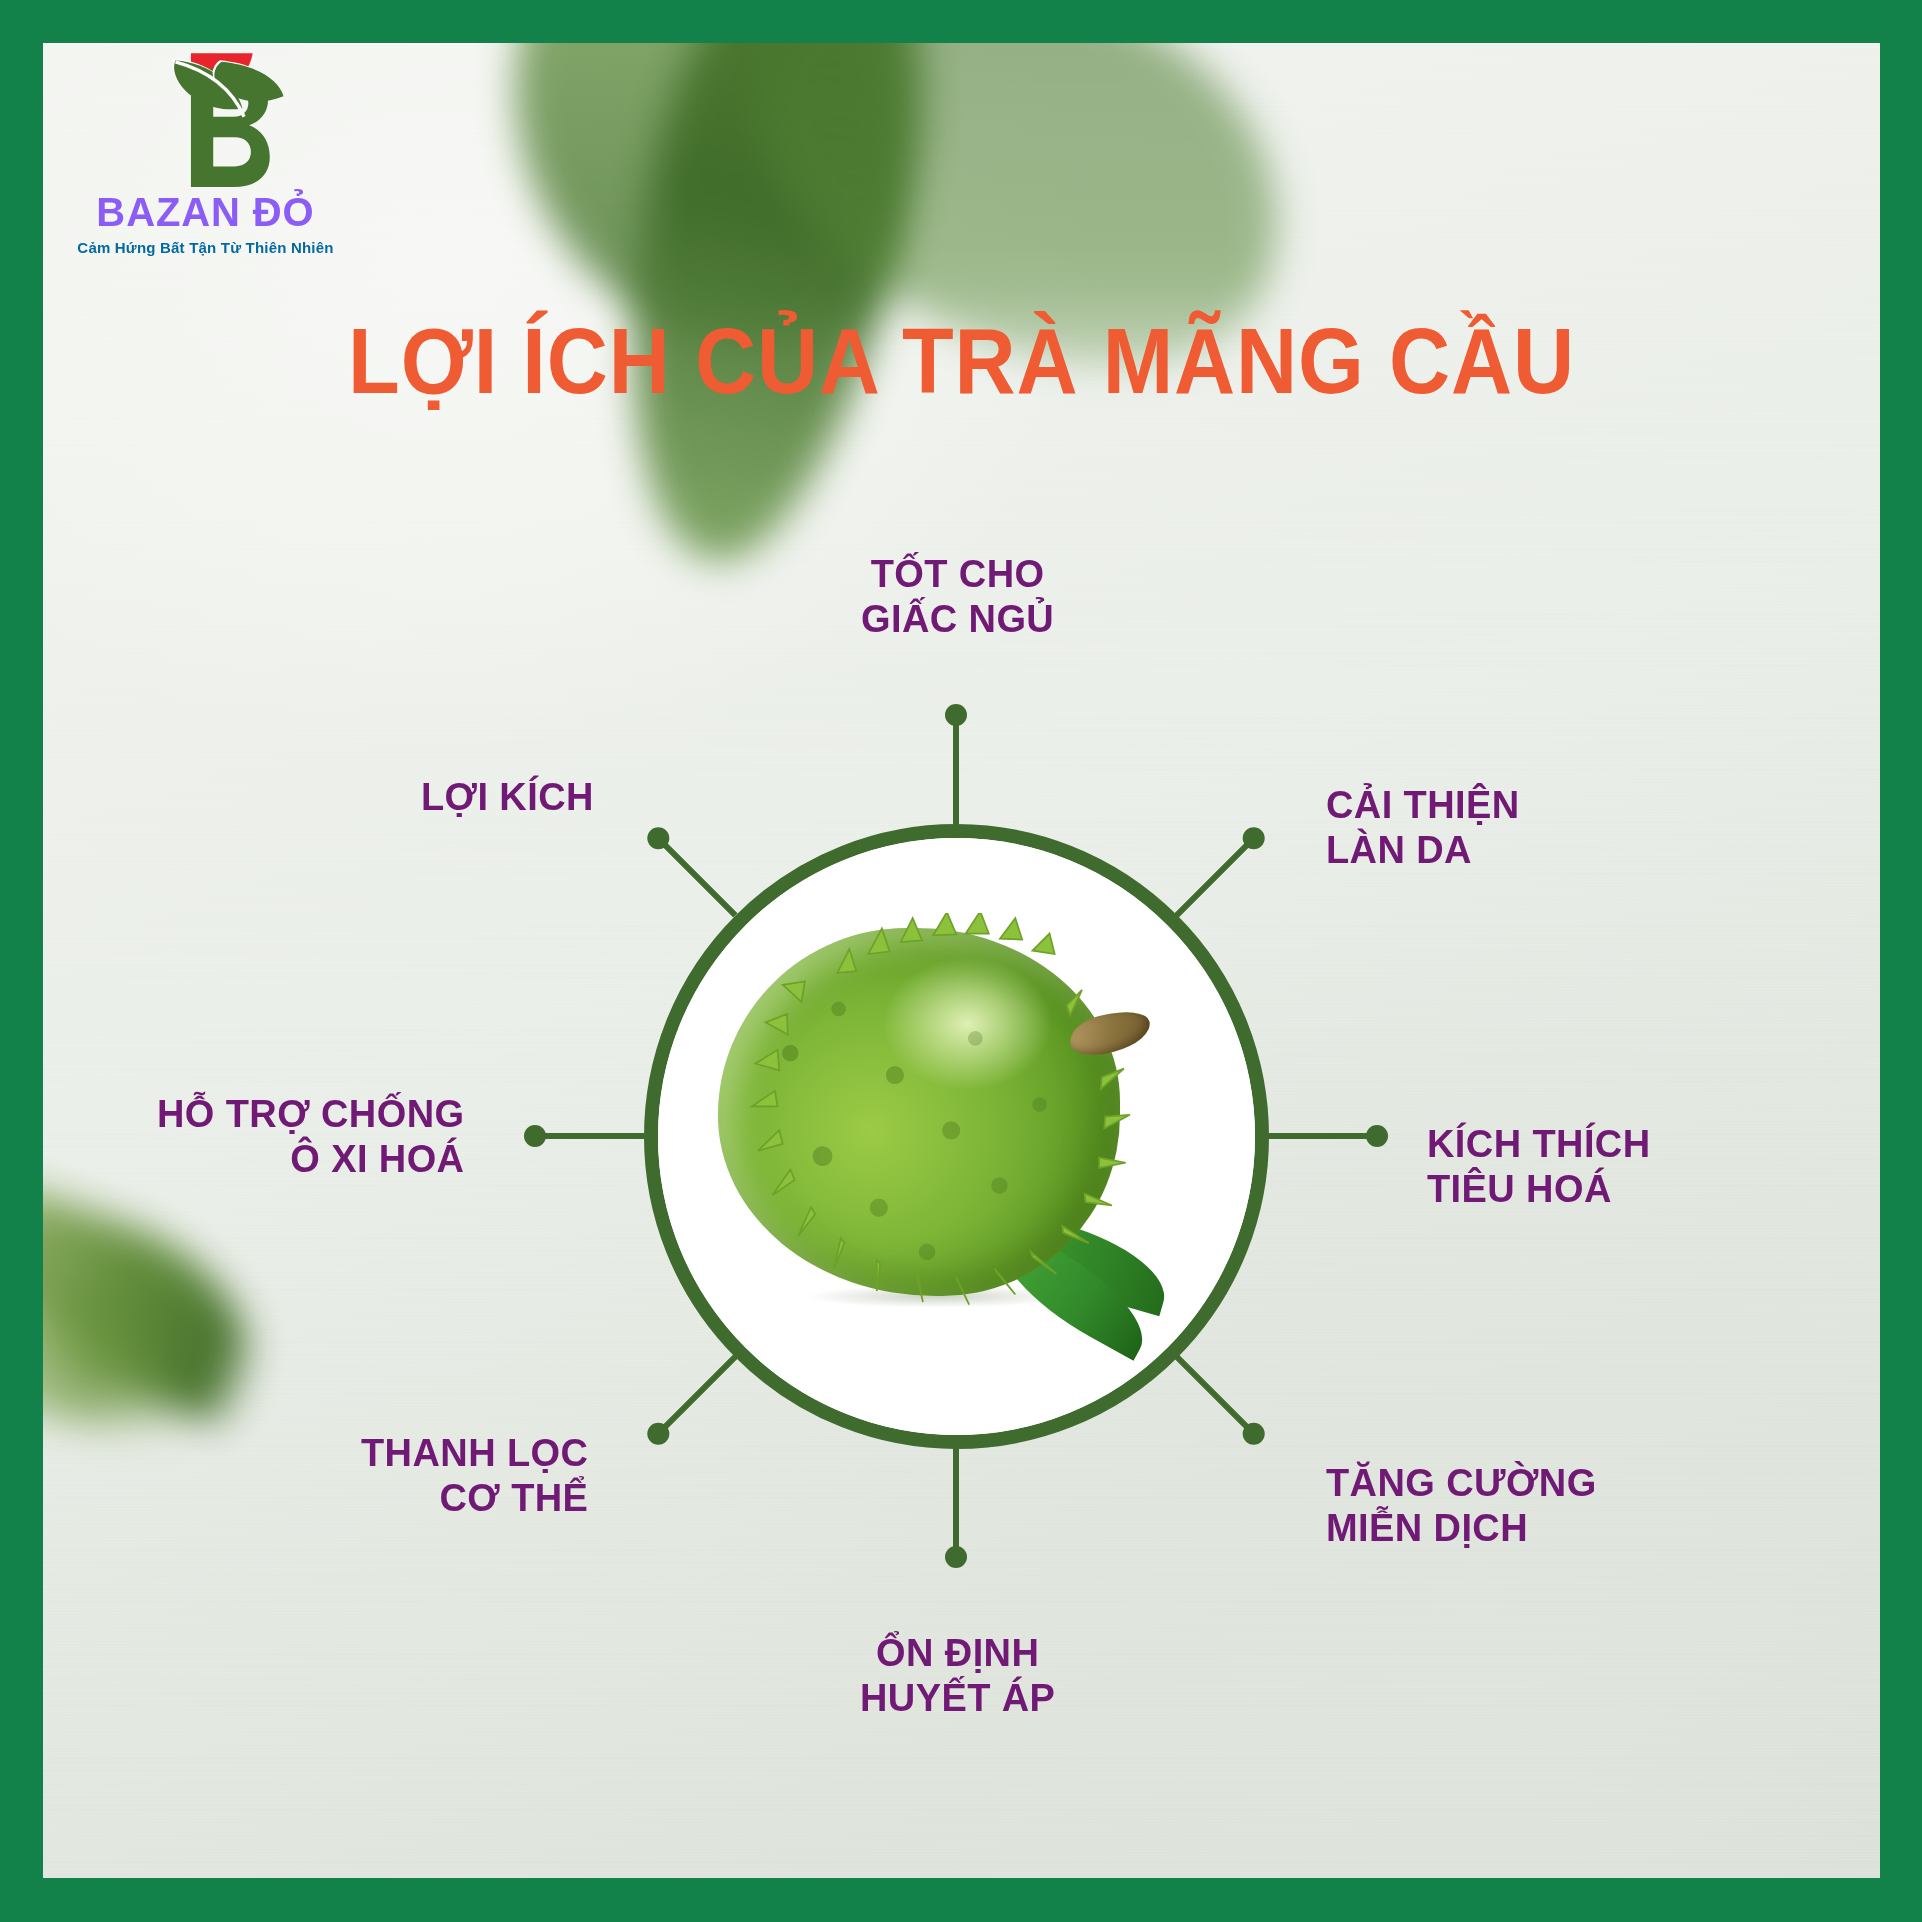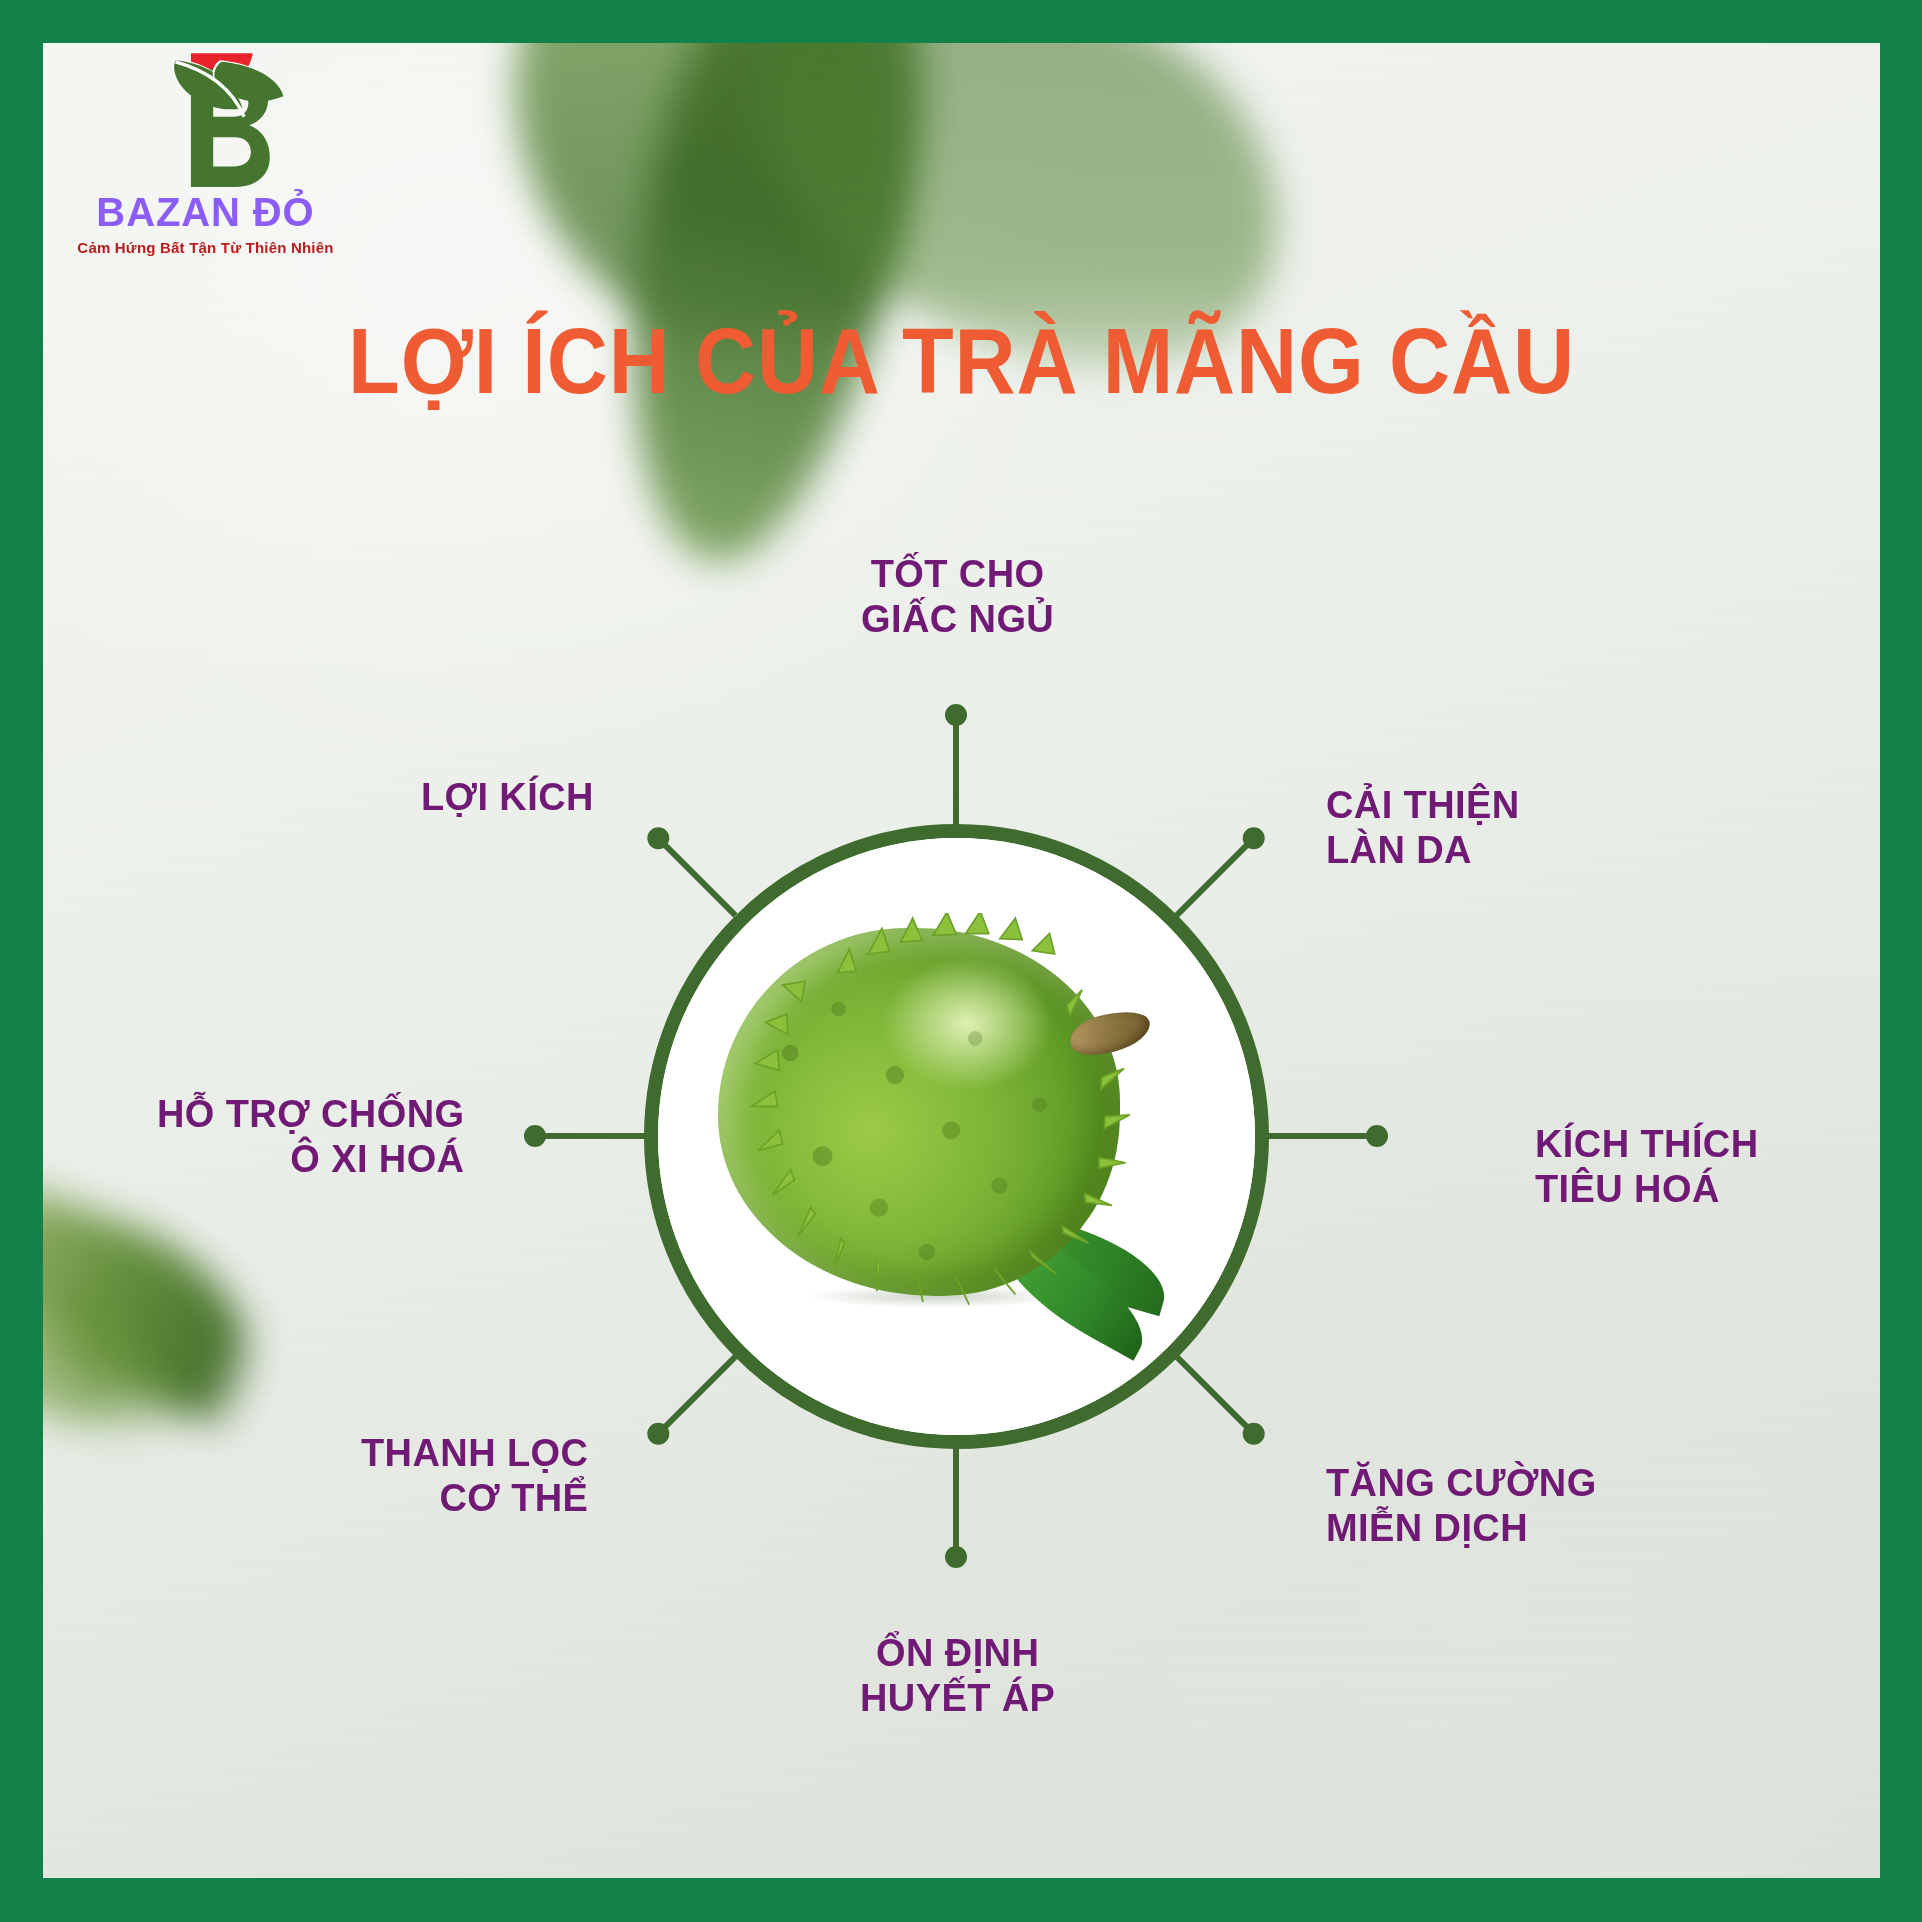"Cảm Hứng Bất Tận Từ" .logo-tag { color: #b91c1c -> #0369a1 }
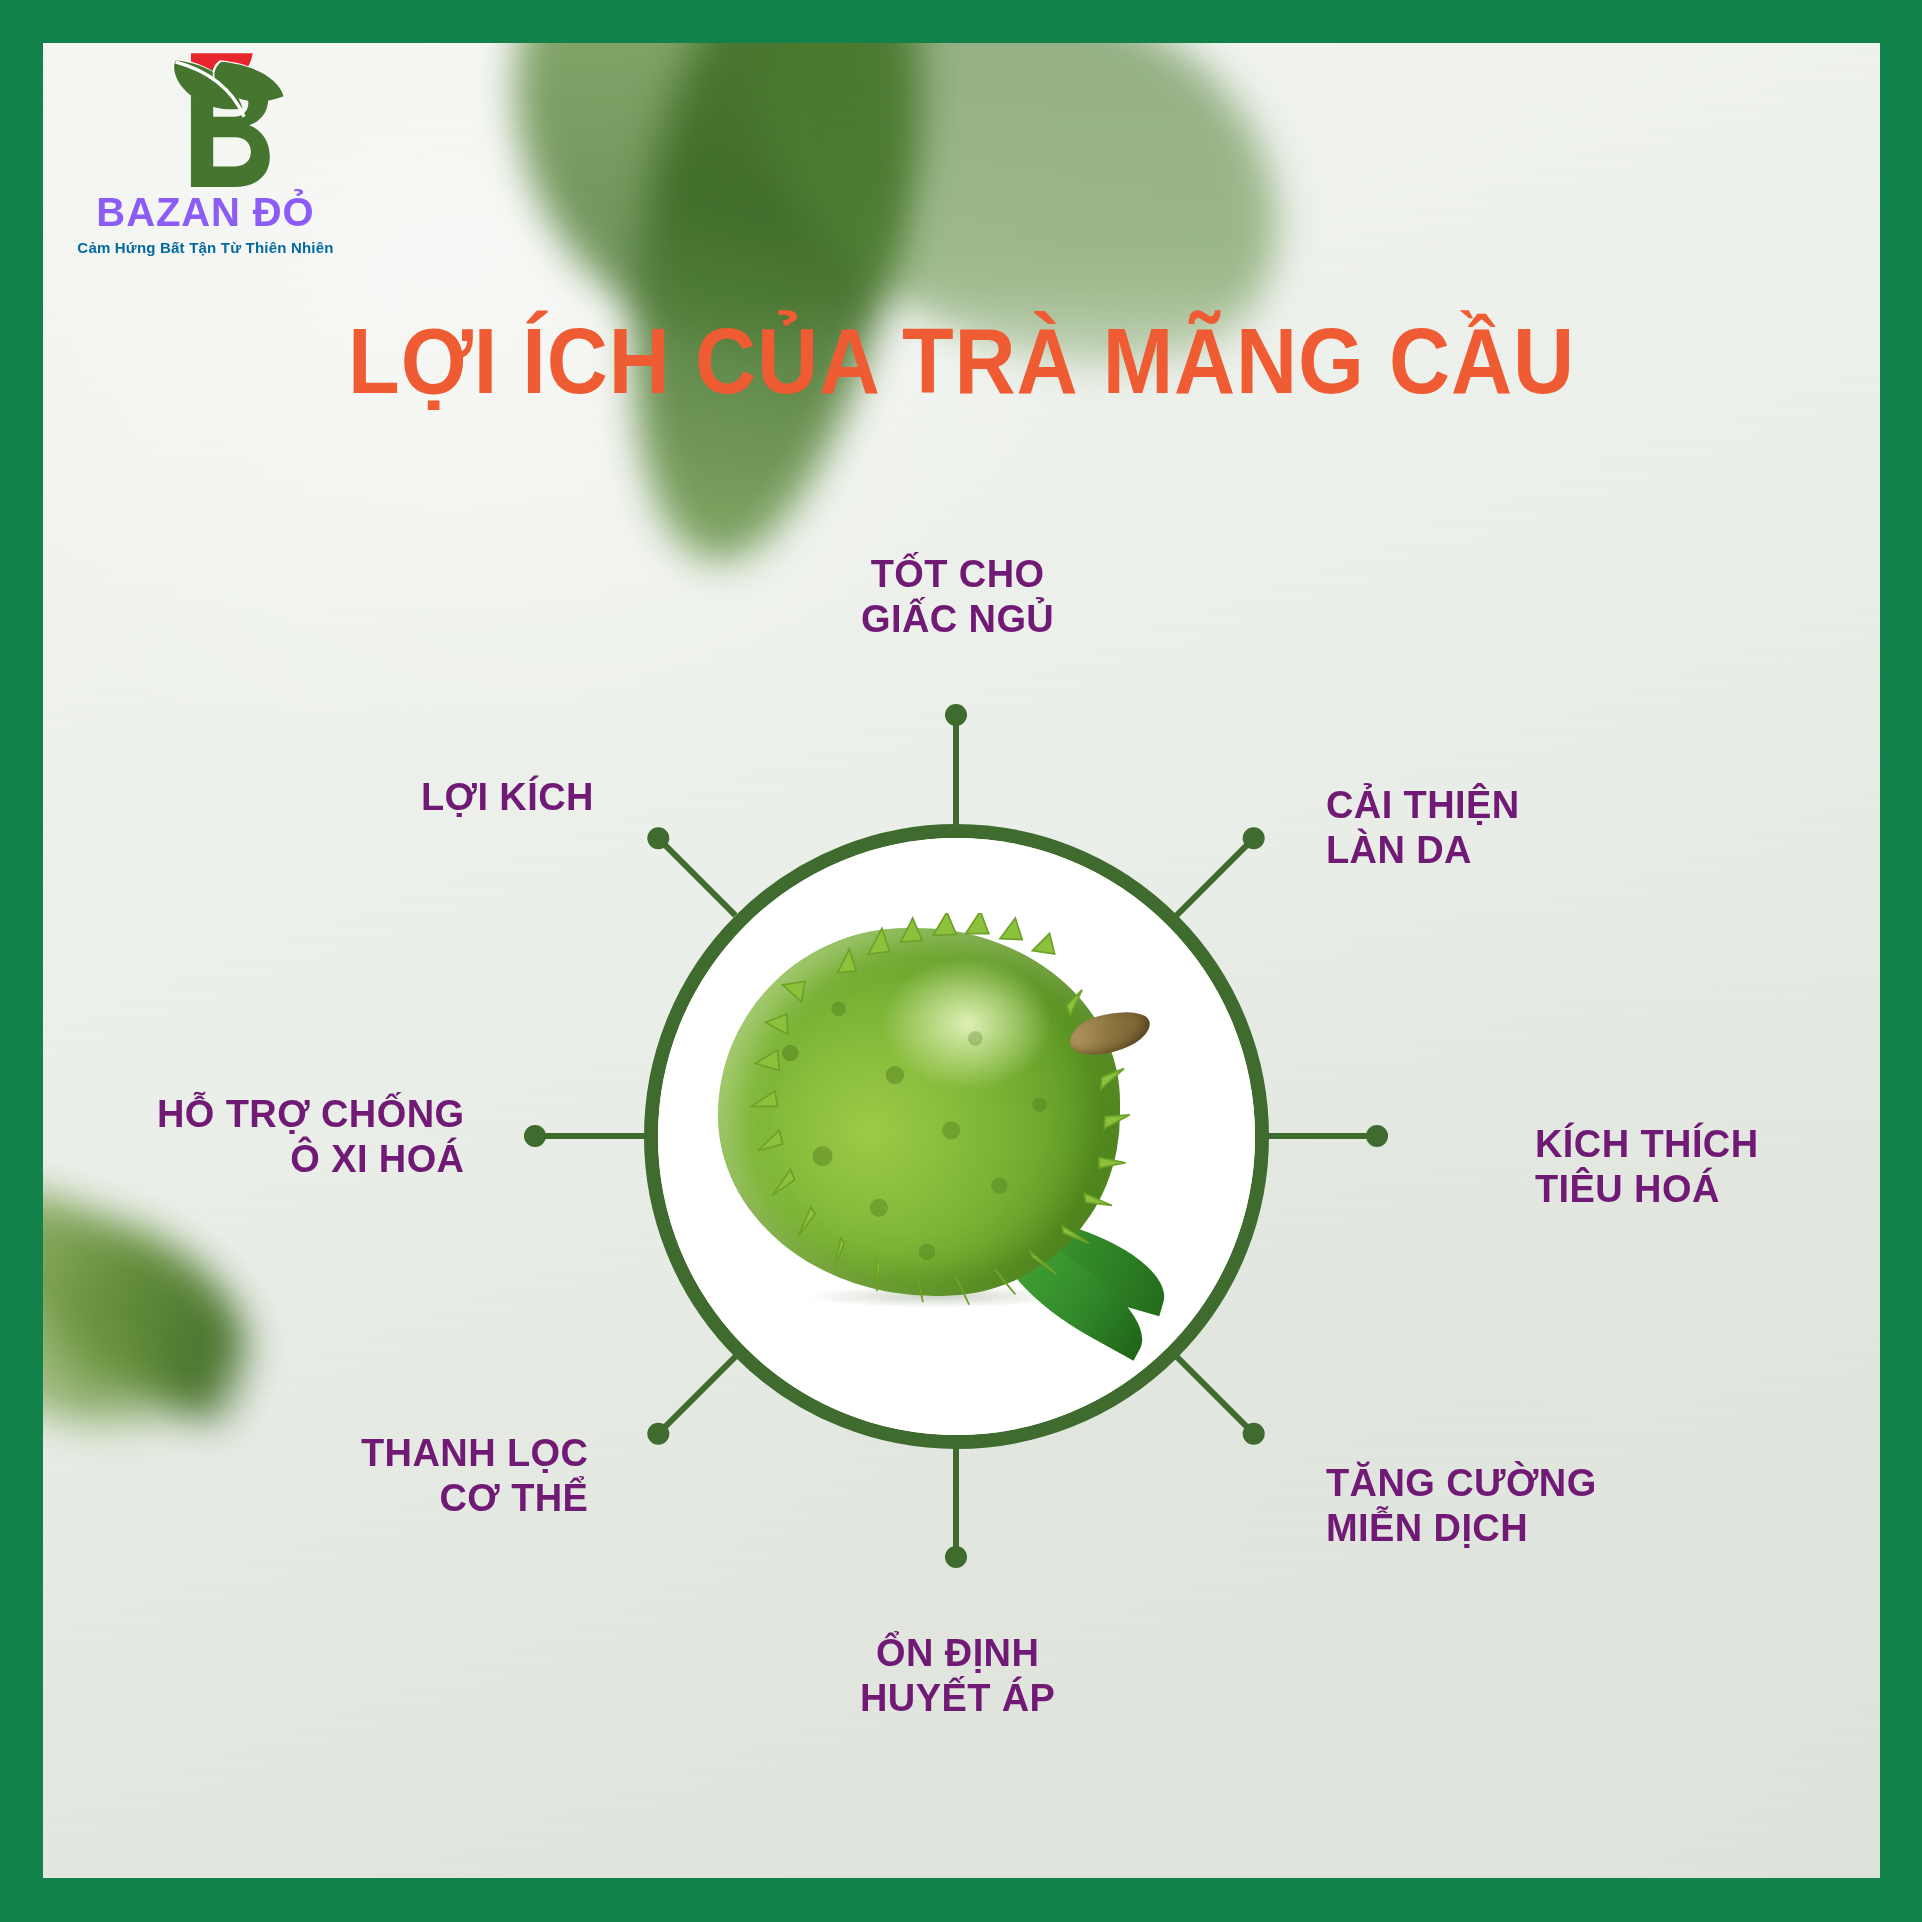"KÍCH THÍCH" div.label { left: 1492px -> 1384px }
